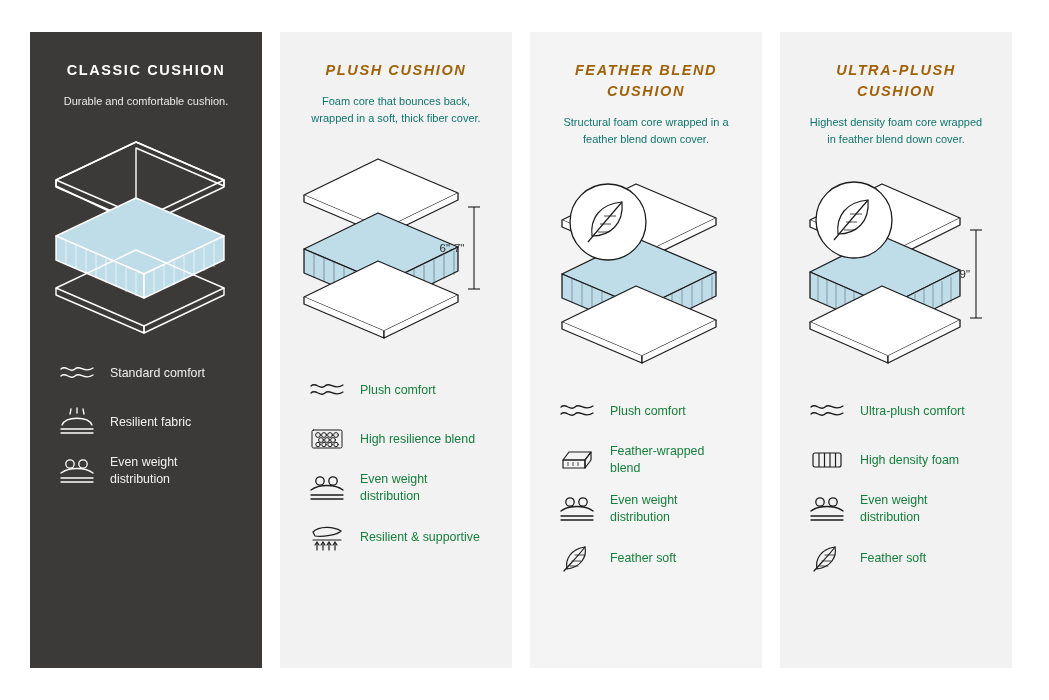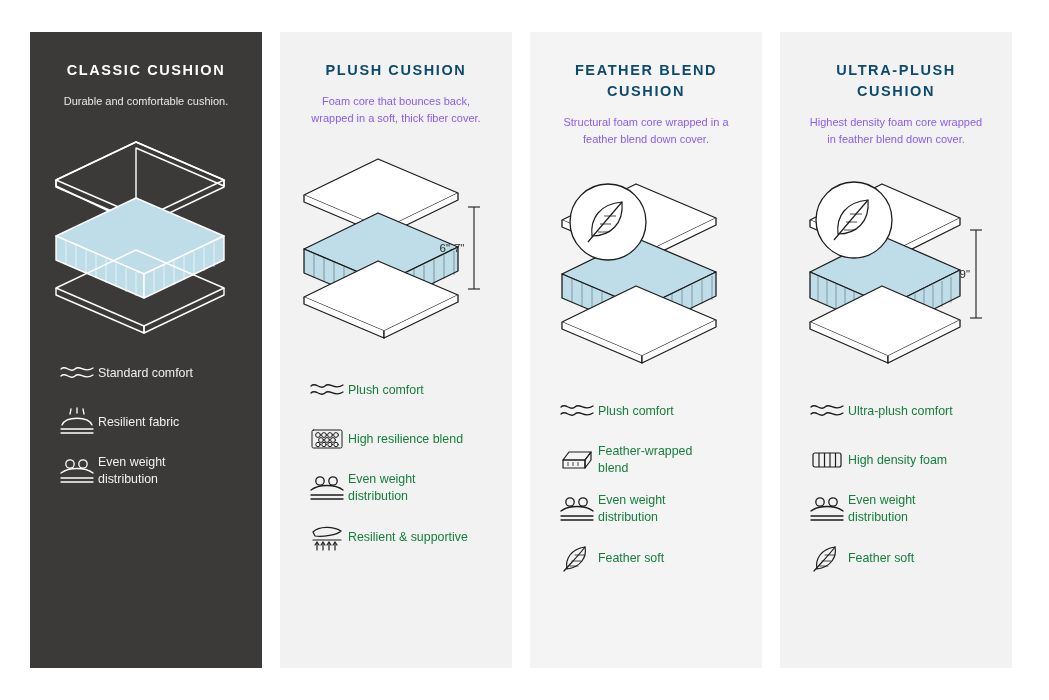"PLUSH CUSHION" .panel.light .panel-title, .panel.light2 .panel-title { color: #0c4a6e -> #a16207; font-style: none -> italic }
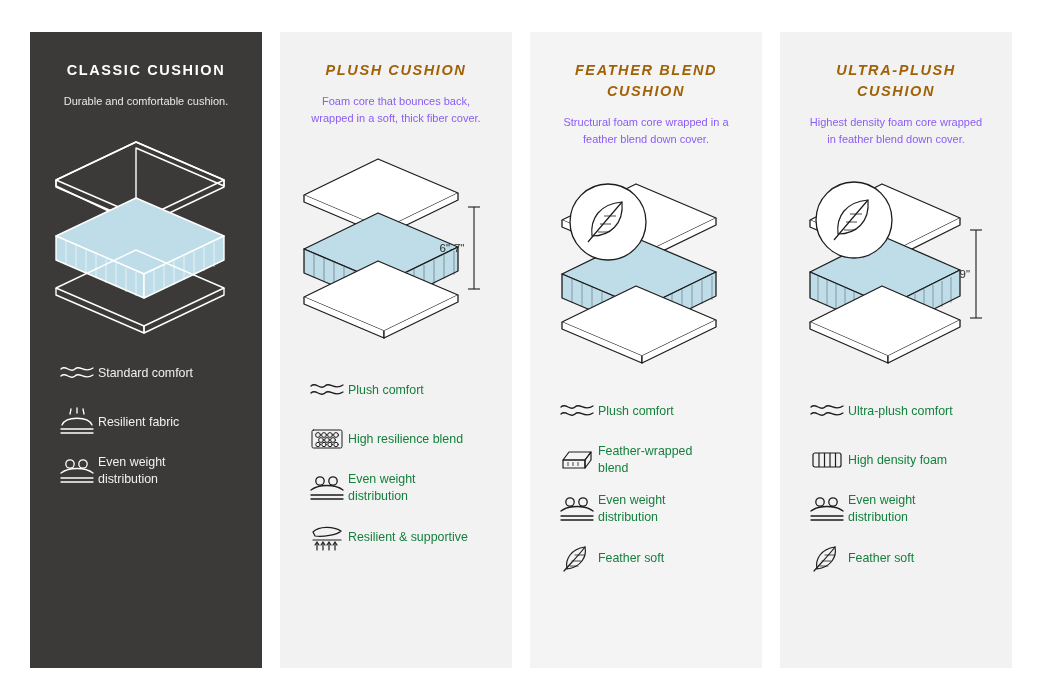"Foam core that bounces back," .panel.light .panel-desc, .panel.light2 .panel-desc { color: #8b5cf6 -> #0f766e }
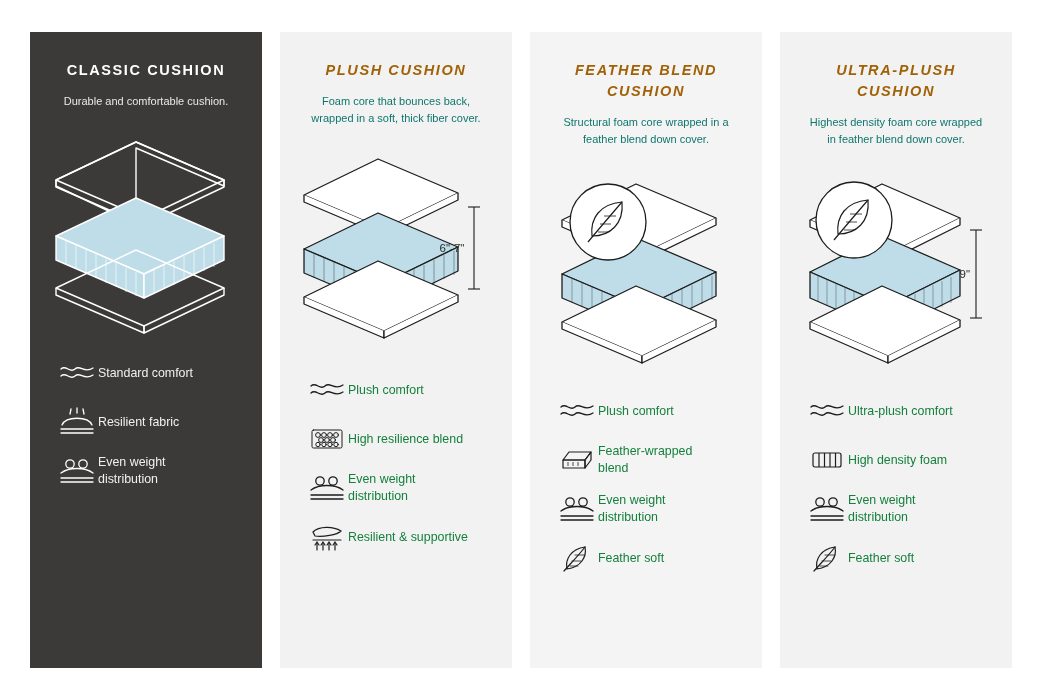"Standard comfort" .feature { gap: none -> 12px }
